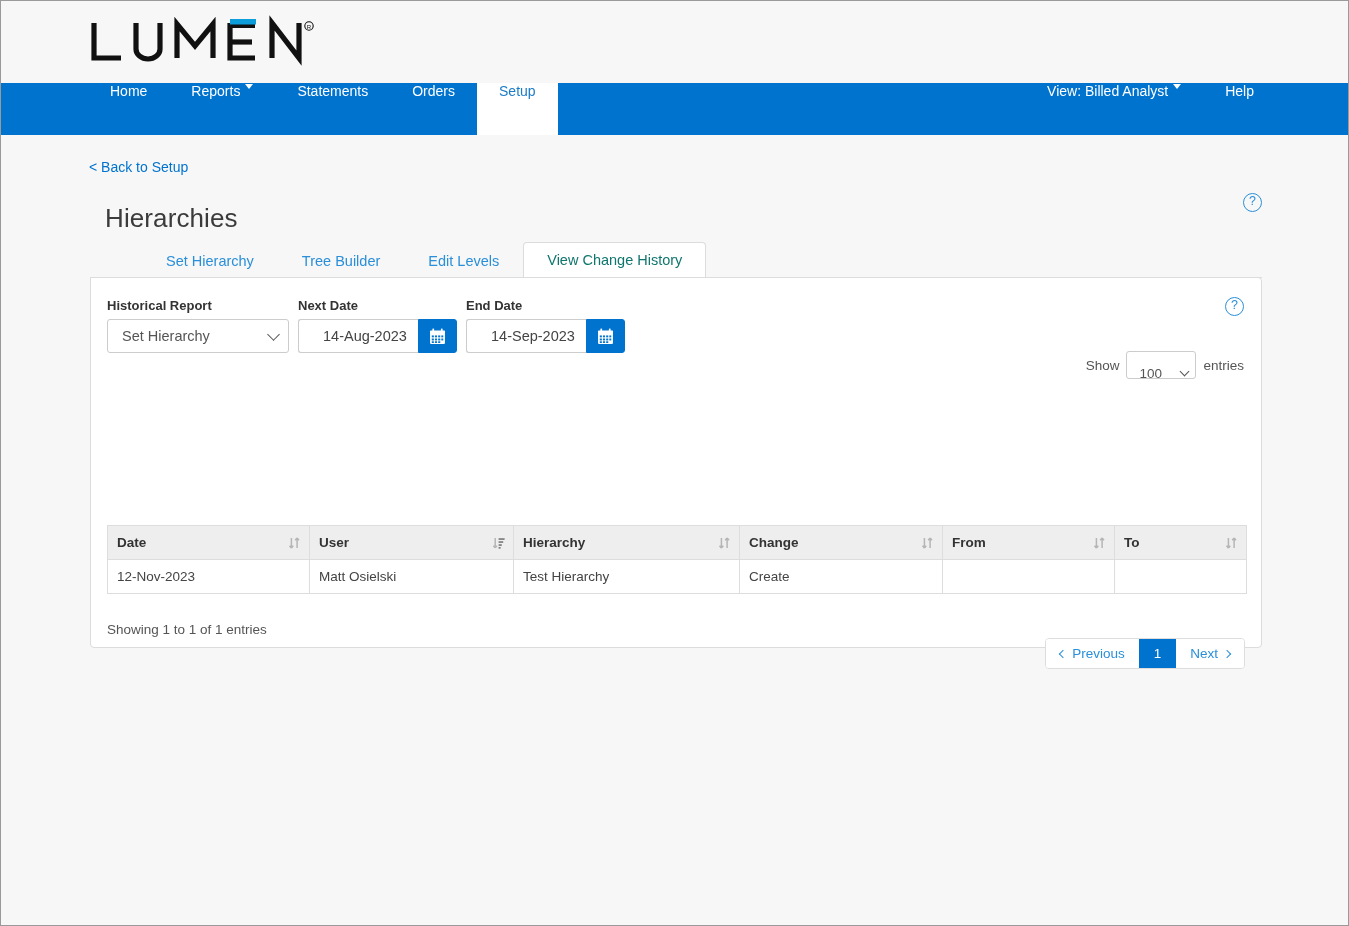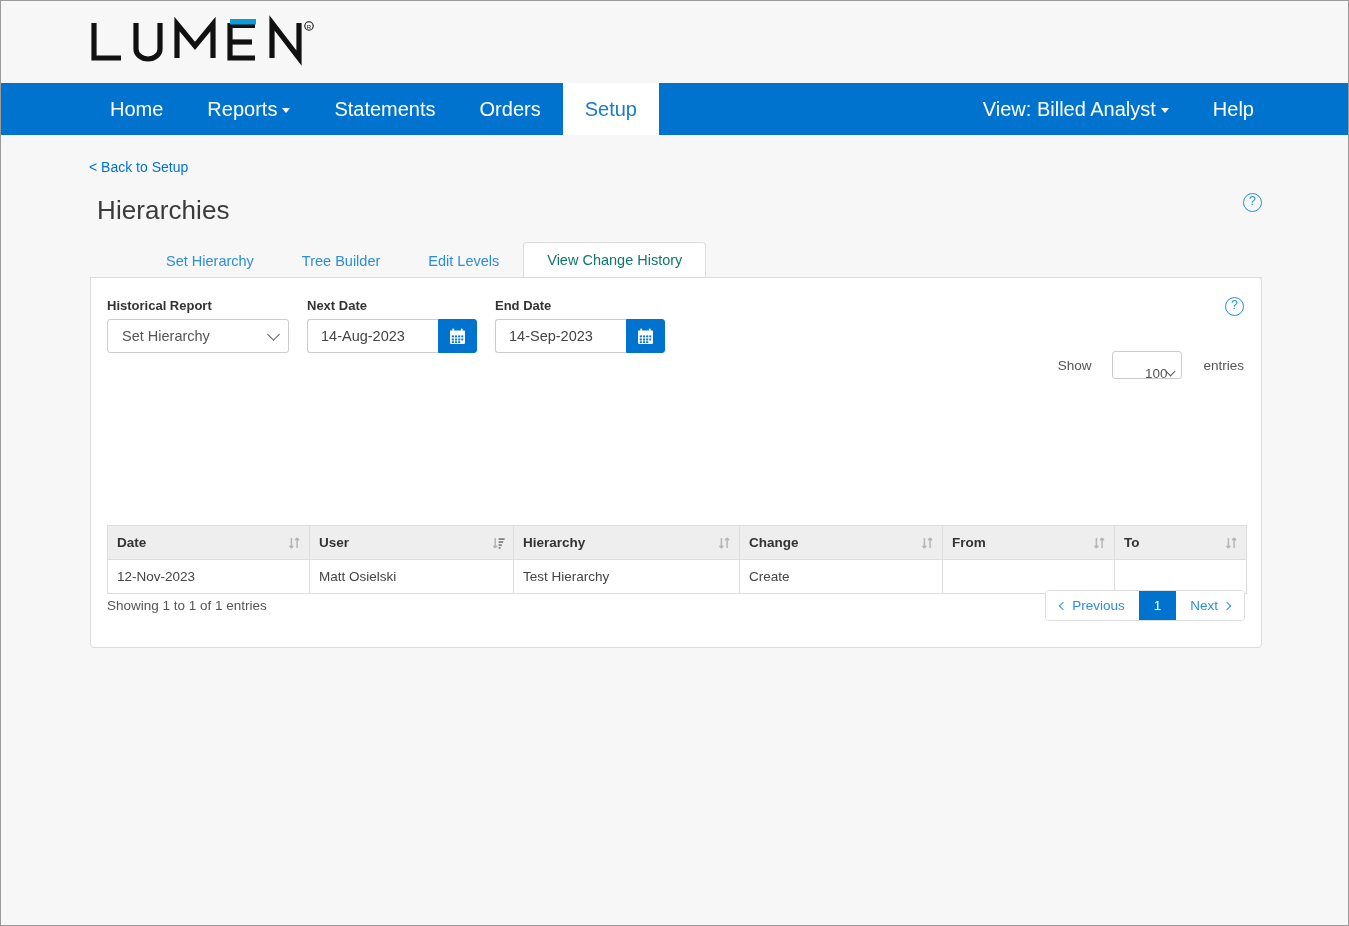"Home" .nav-item { align-items: center -> none; font-size: 20px -> 14px }
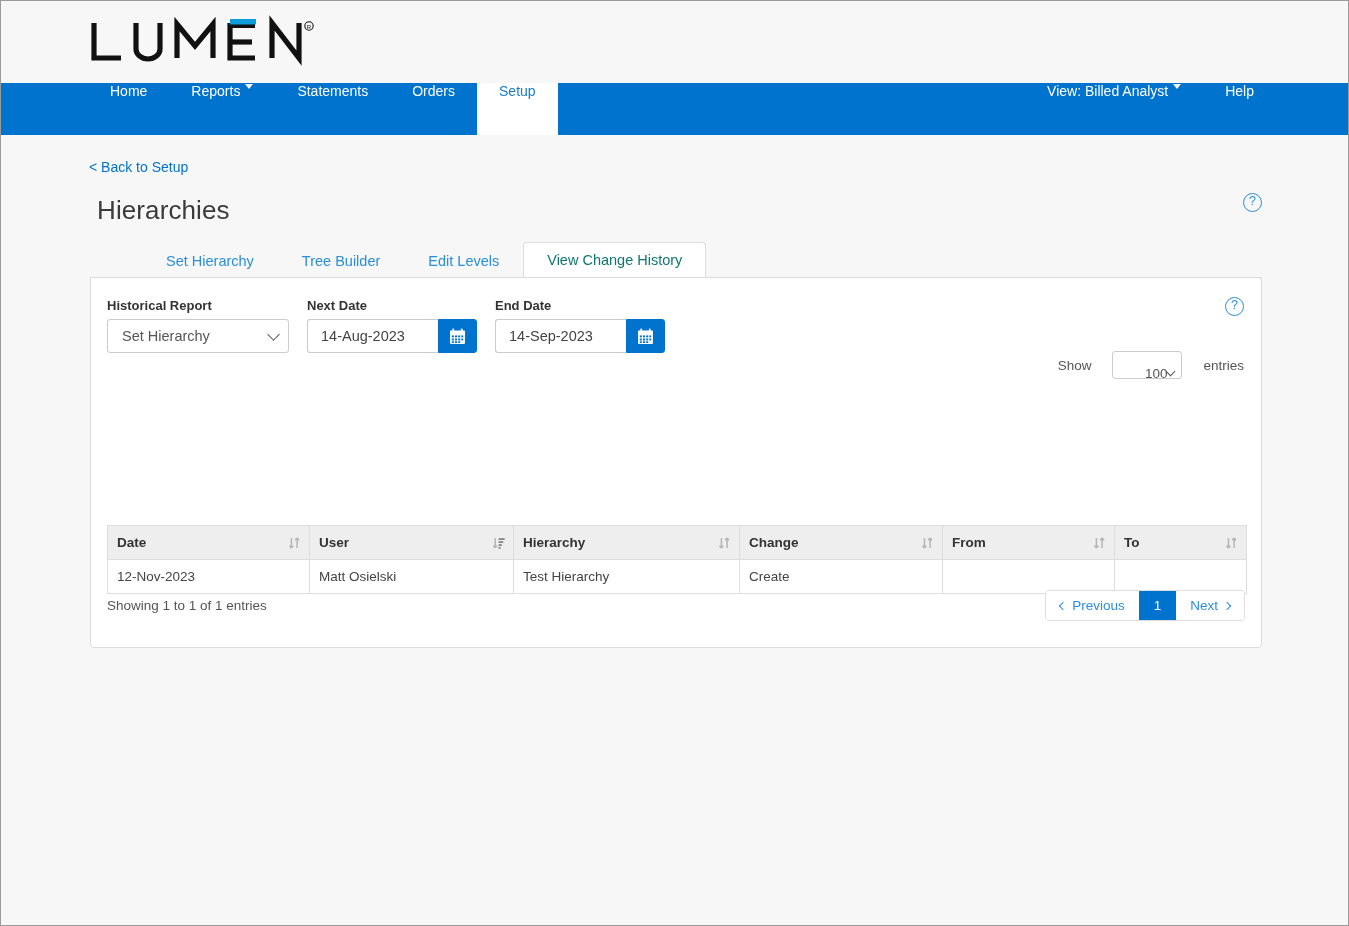"Hierarchies" .page-title { margin: 8px -> 16px }
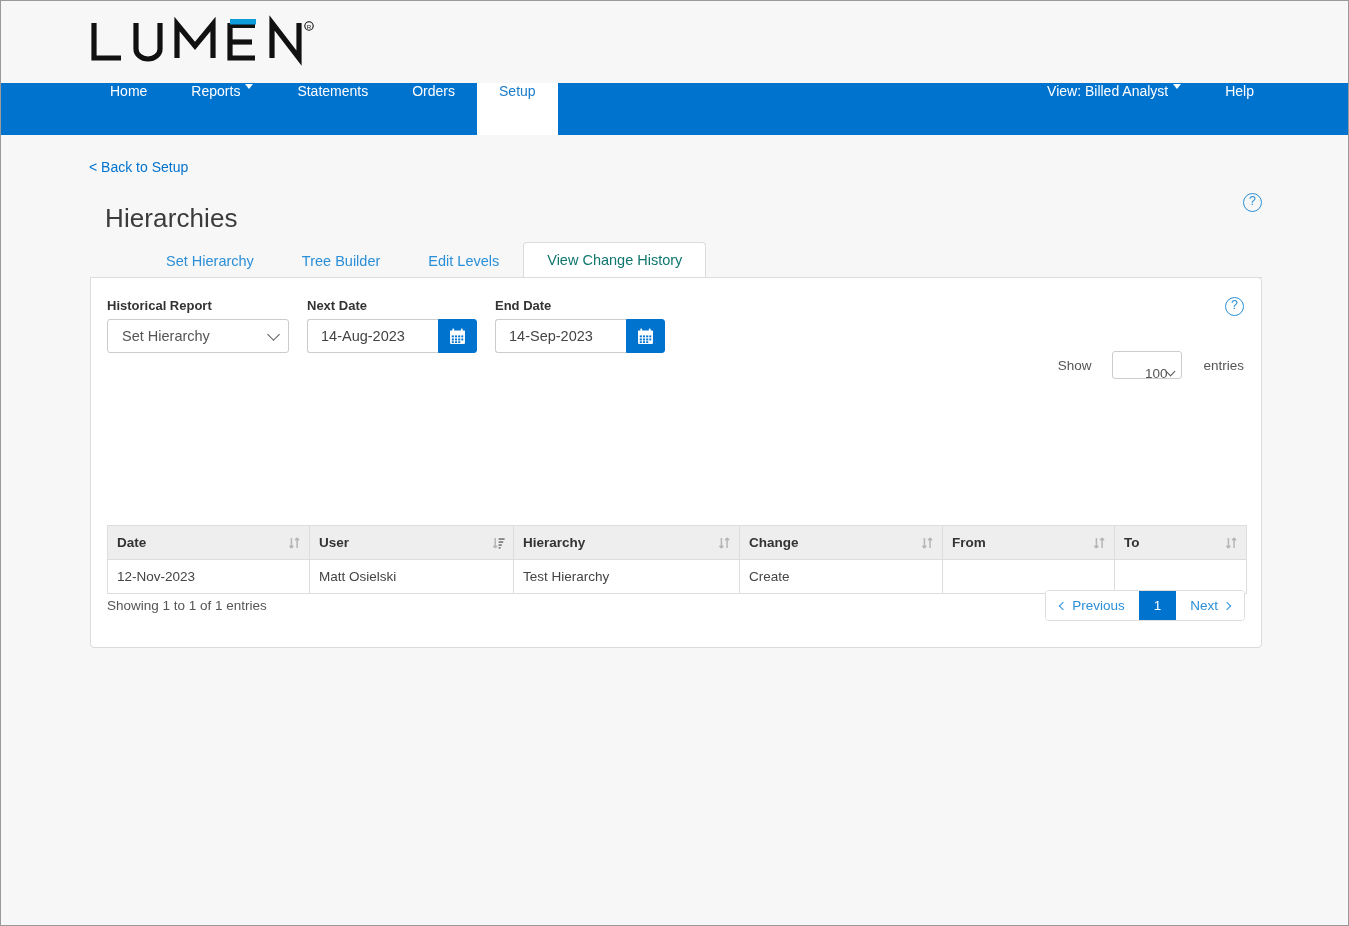"Historical Report" .filters { gap: 18px -> 9px }
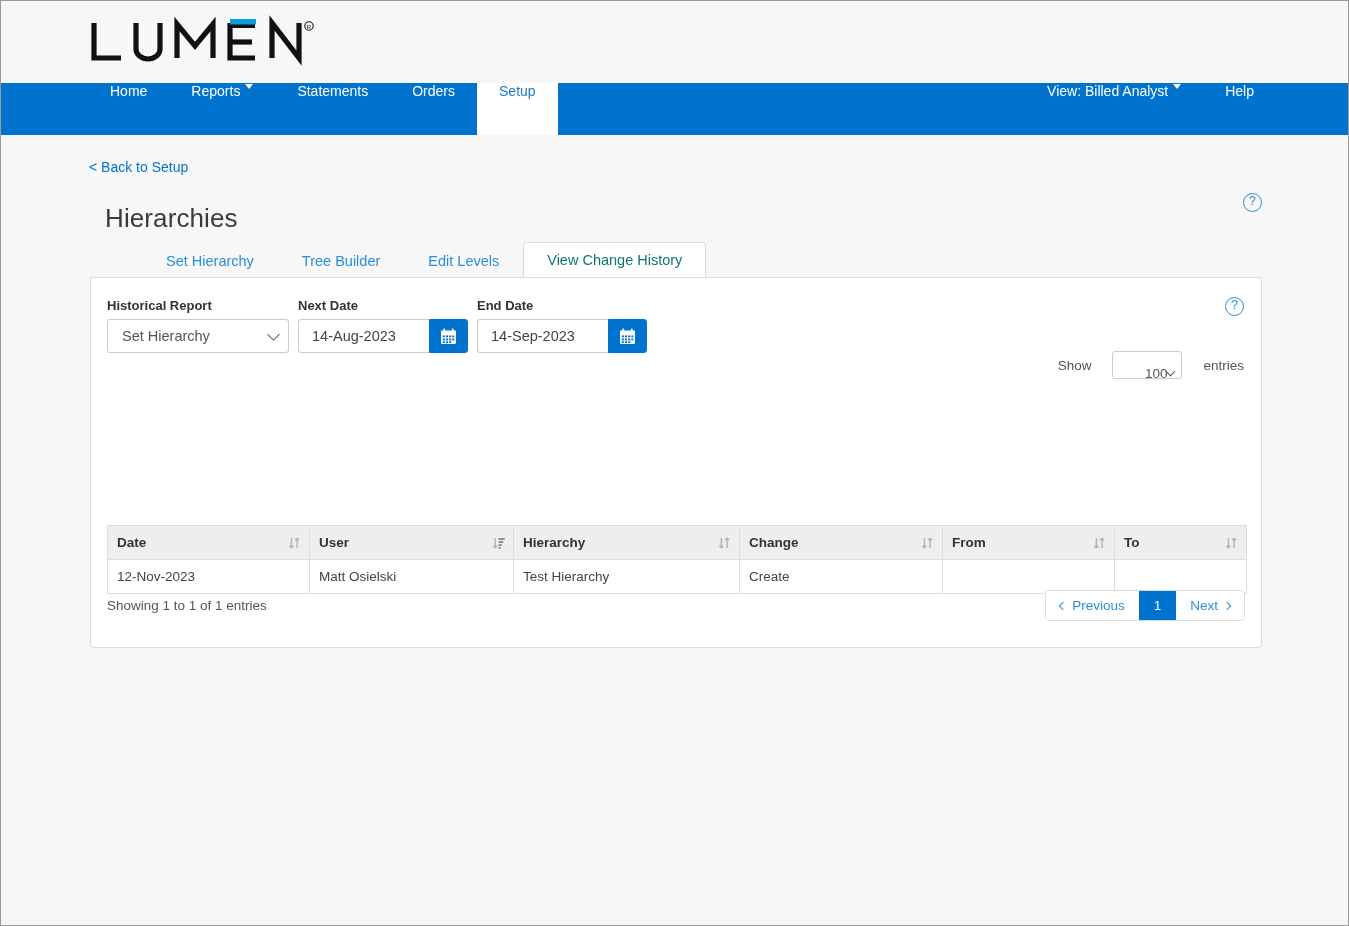"14-Aug-2023" .date-input { padding-left: 13px -> 24px; width: 131px -> 120px }
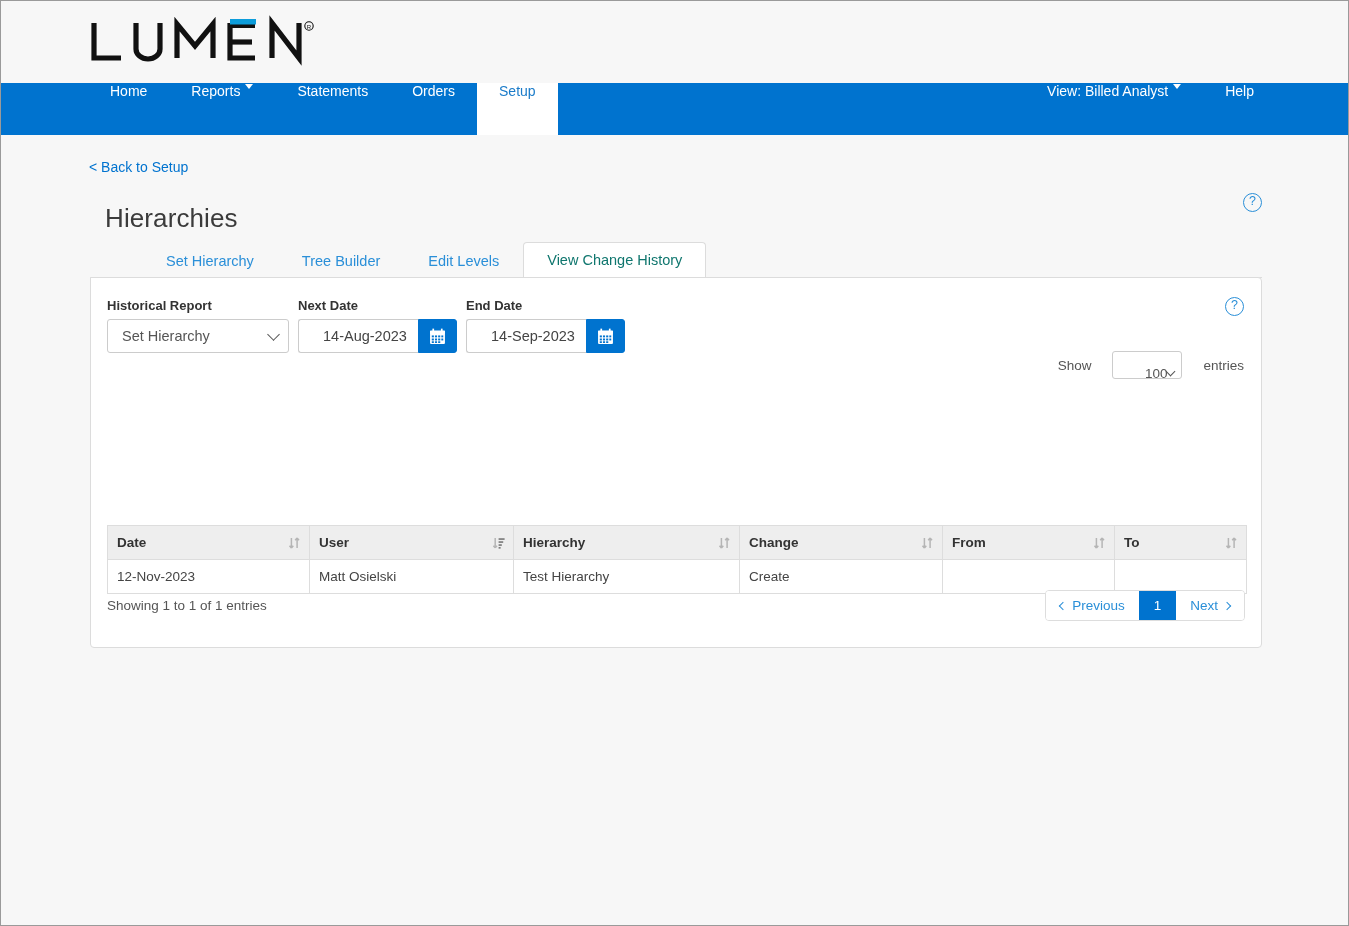"Show" .show-entries { gap: 21px -> 7px; text-align: right -> none }
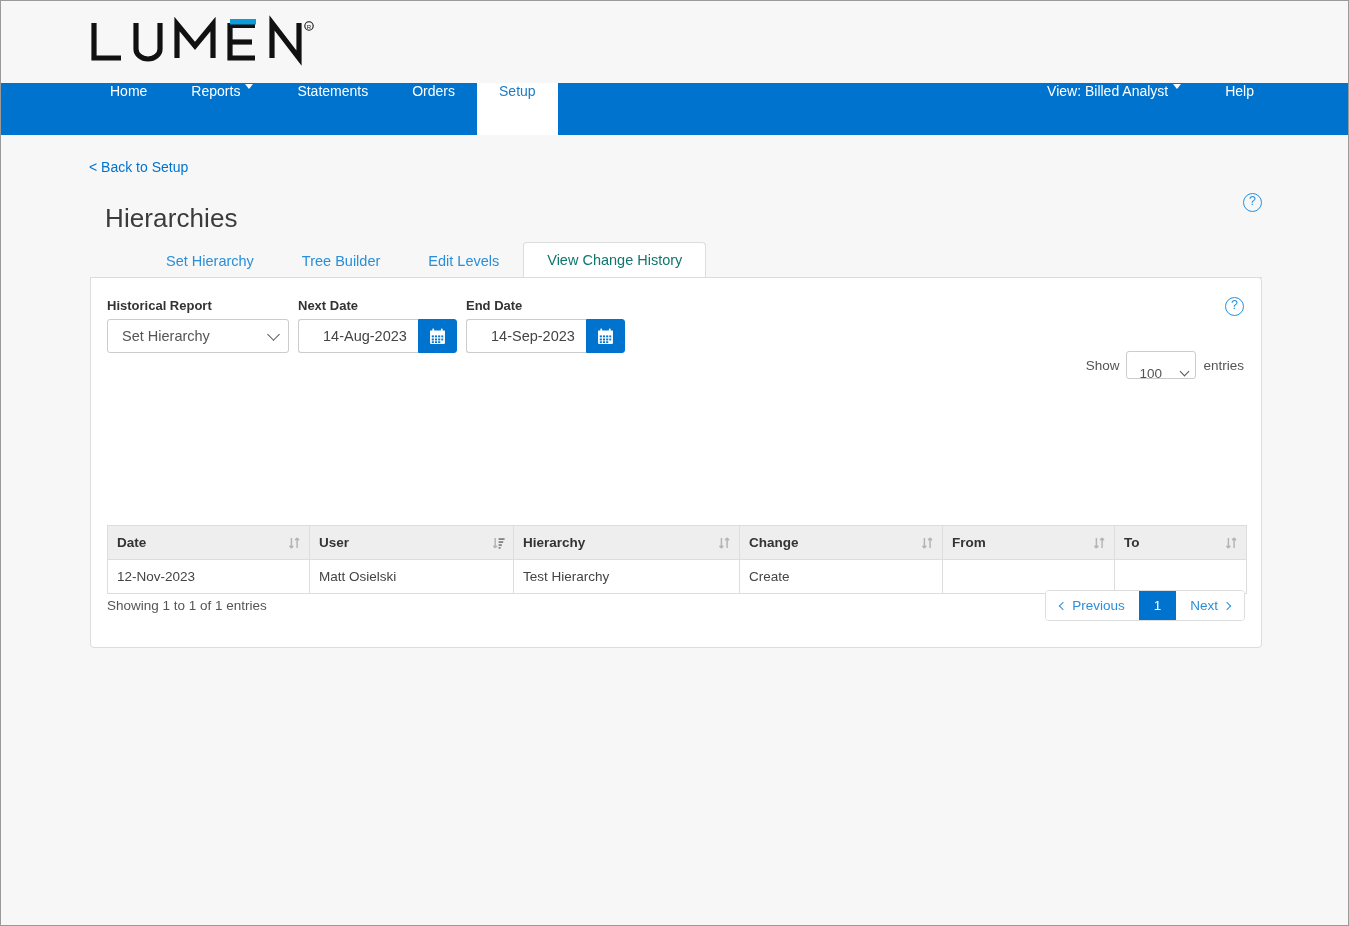"Previous" .pagination { margin-top: none -> 48px }
